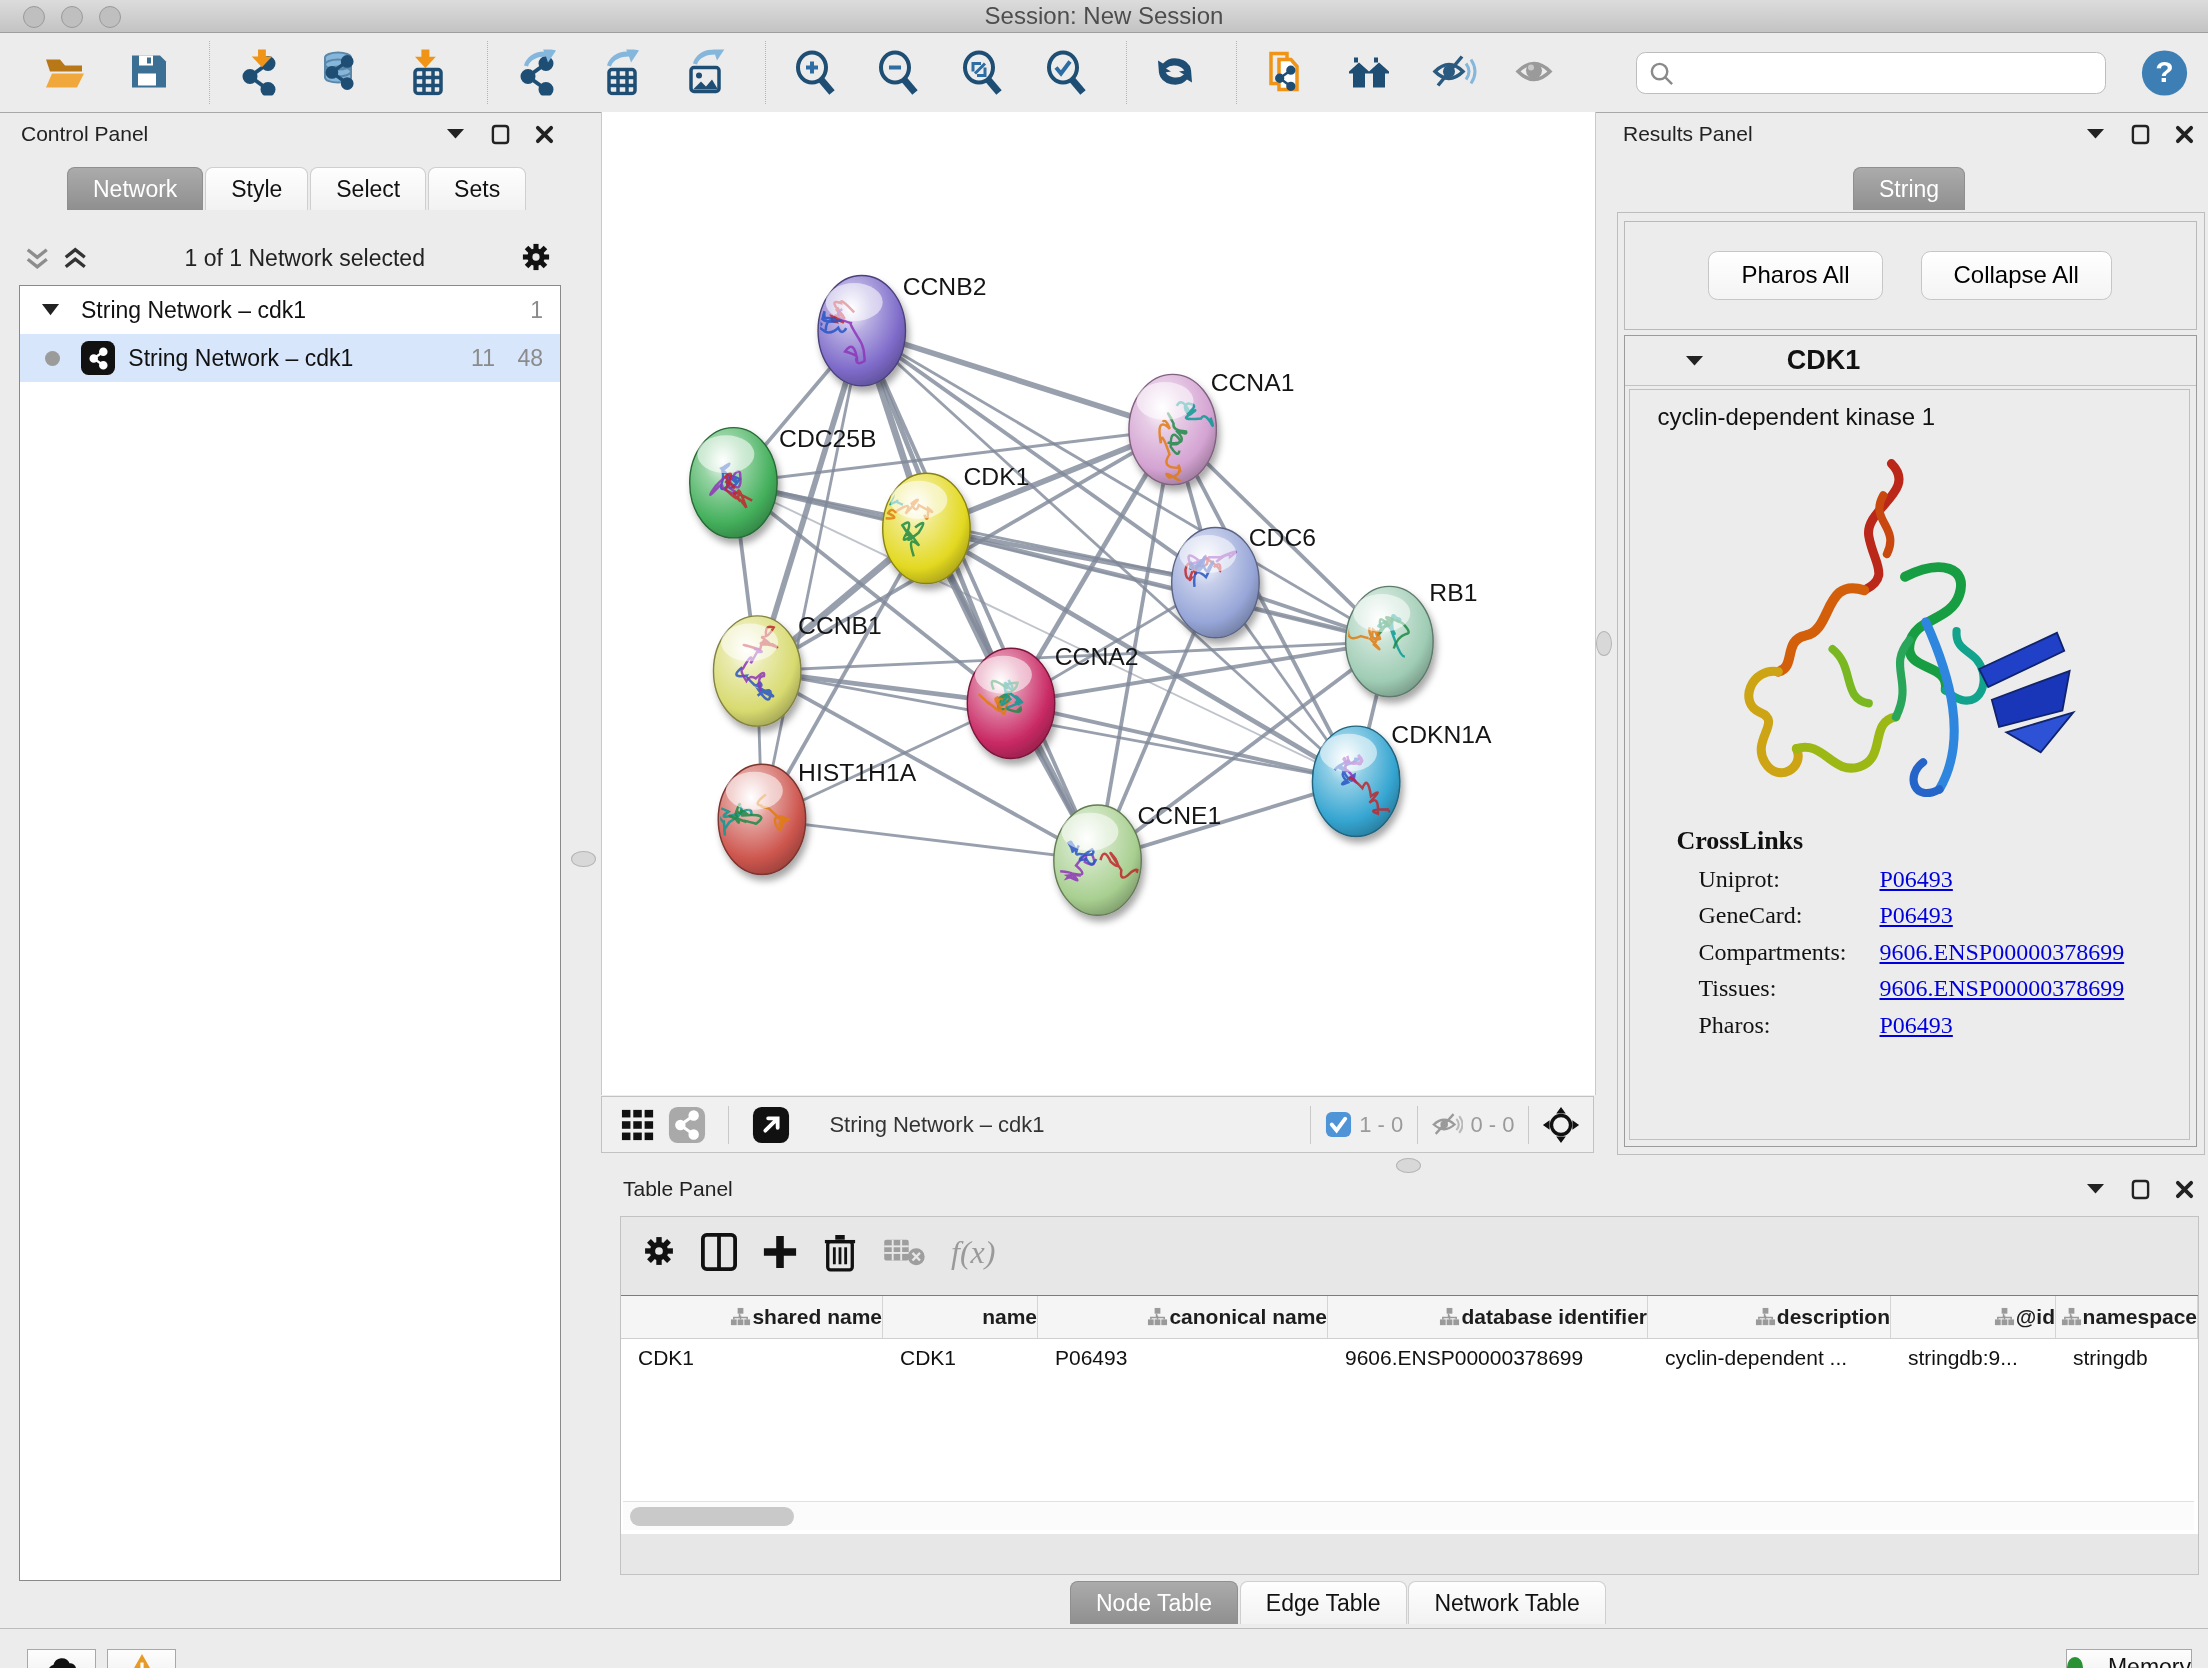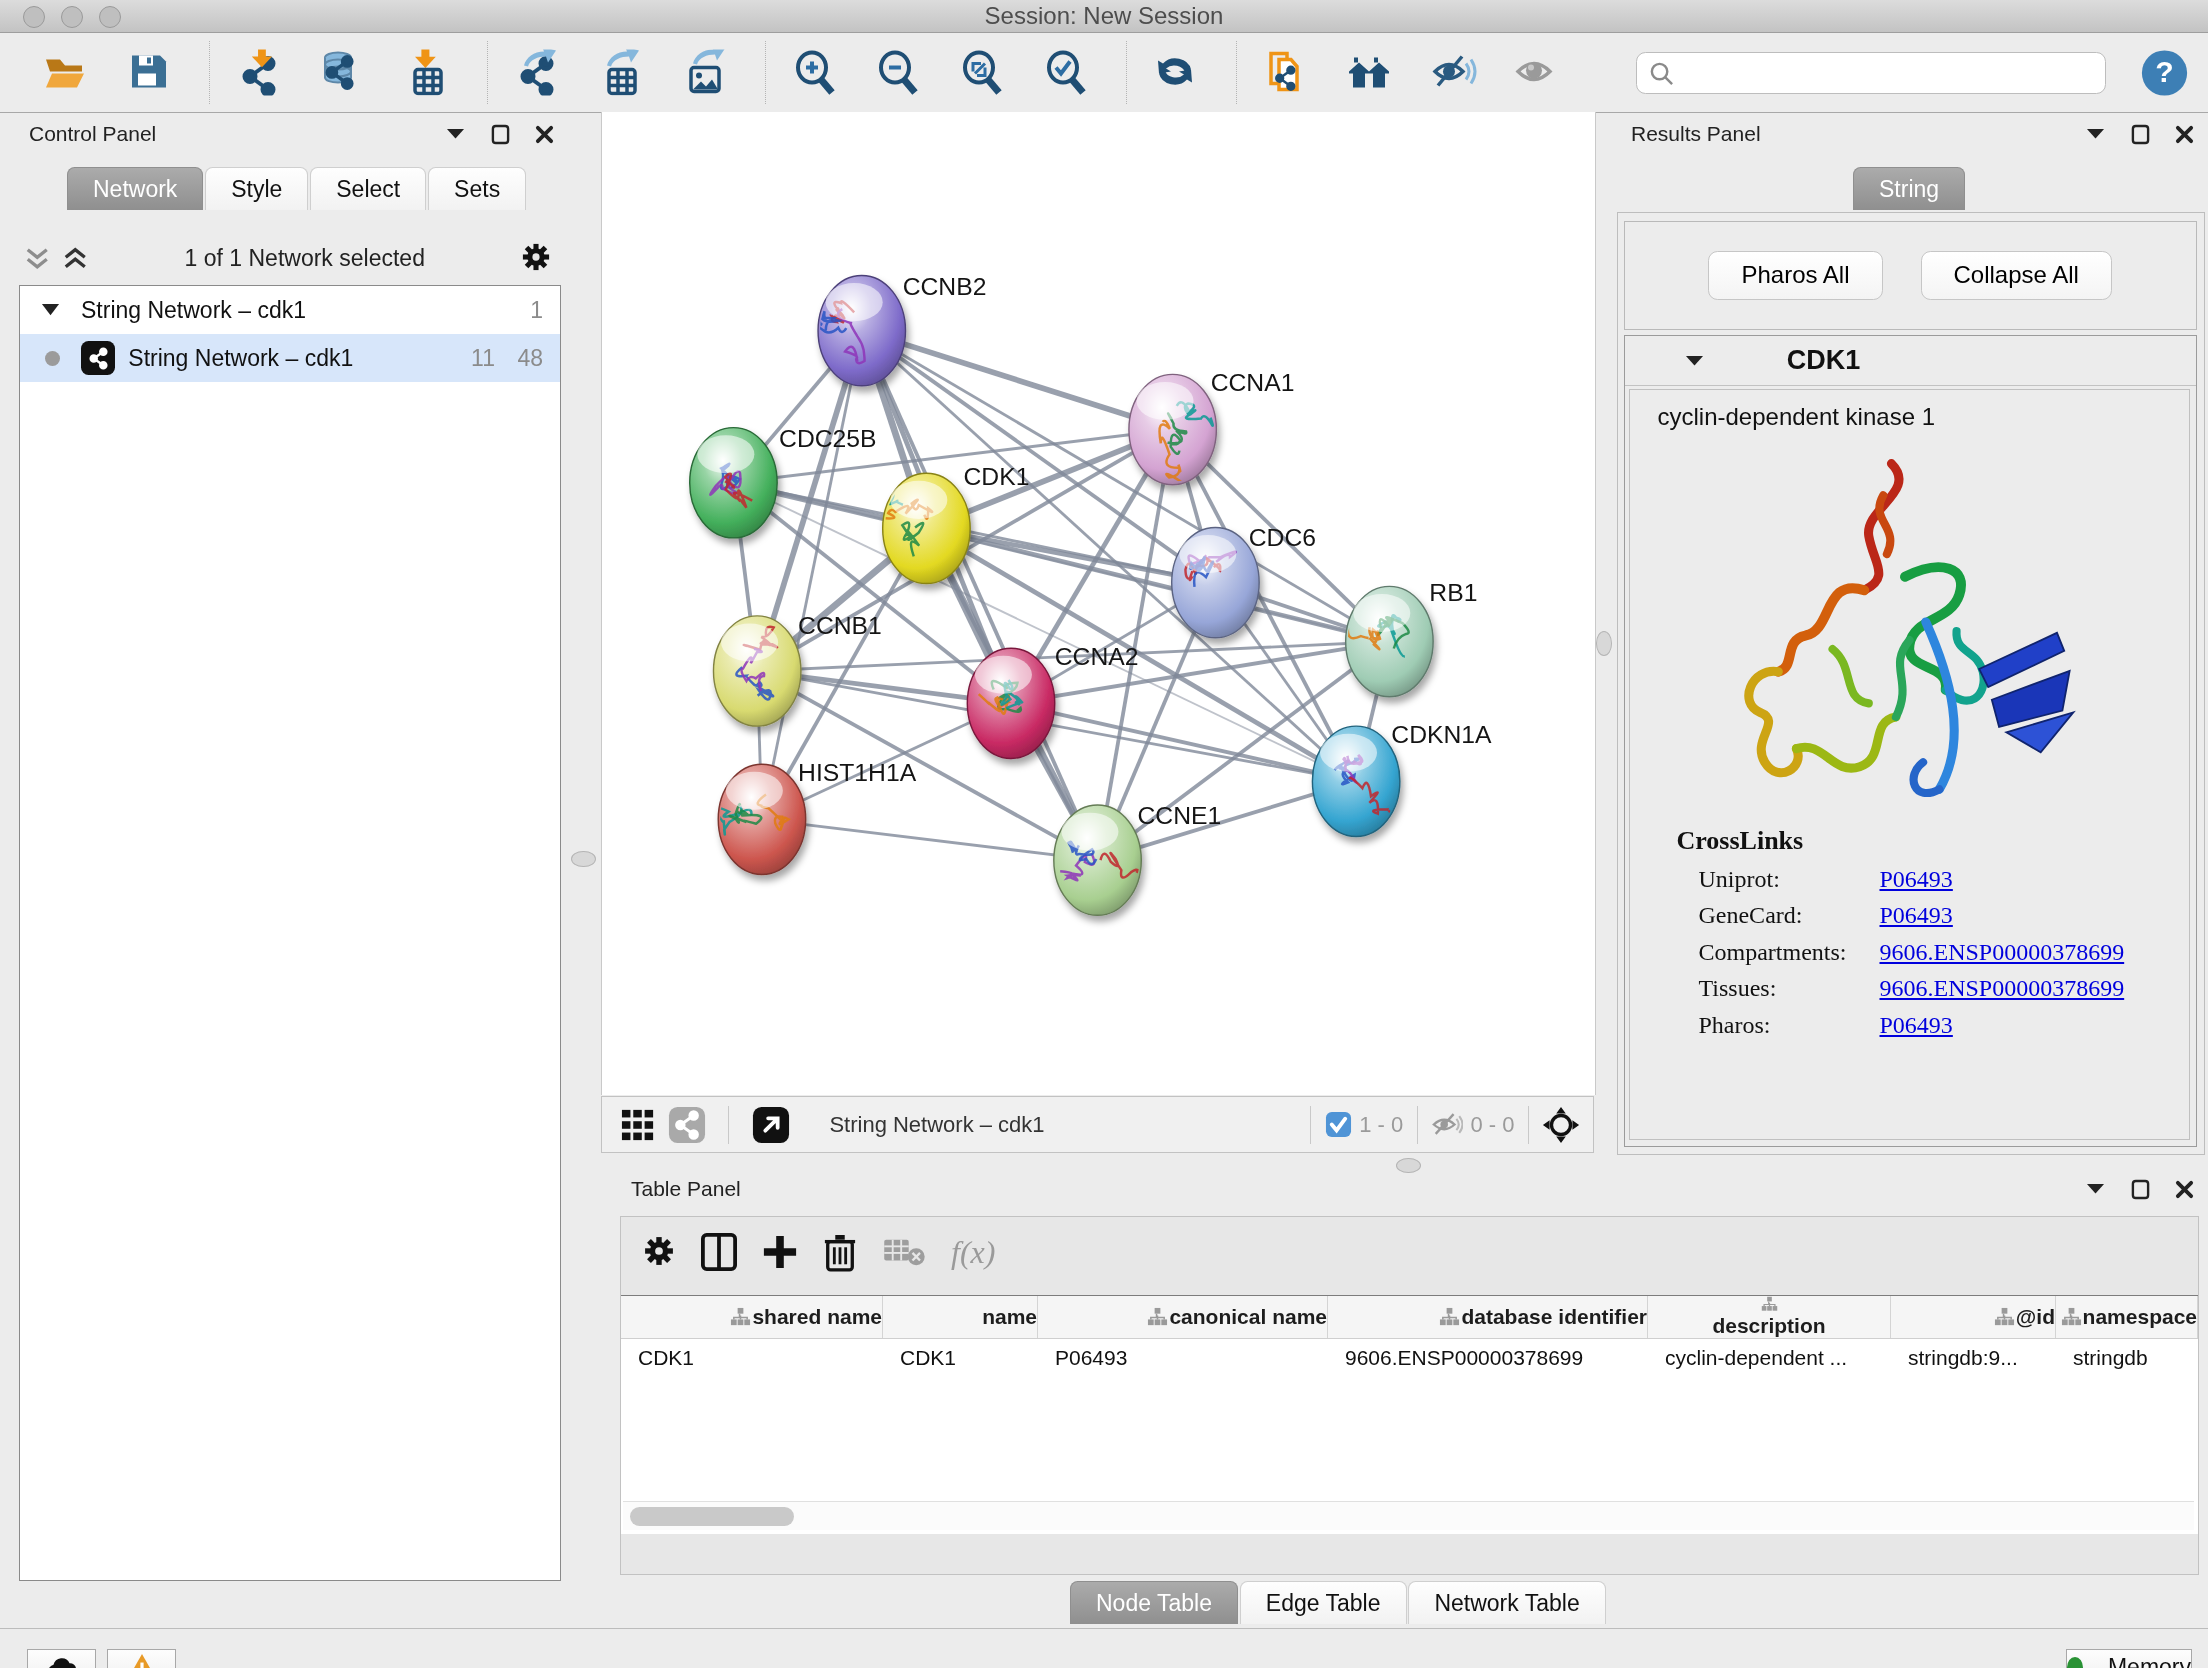"Control Panel" .panel-title { margin-left: 8px -> none }
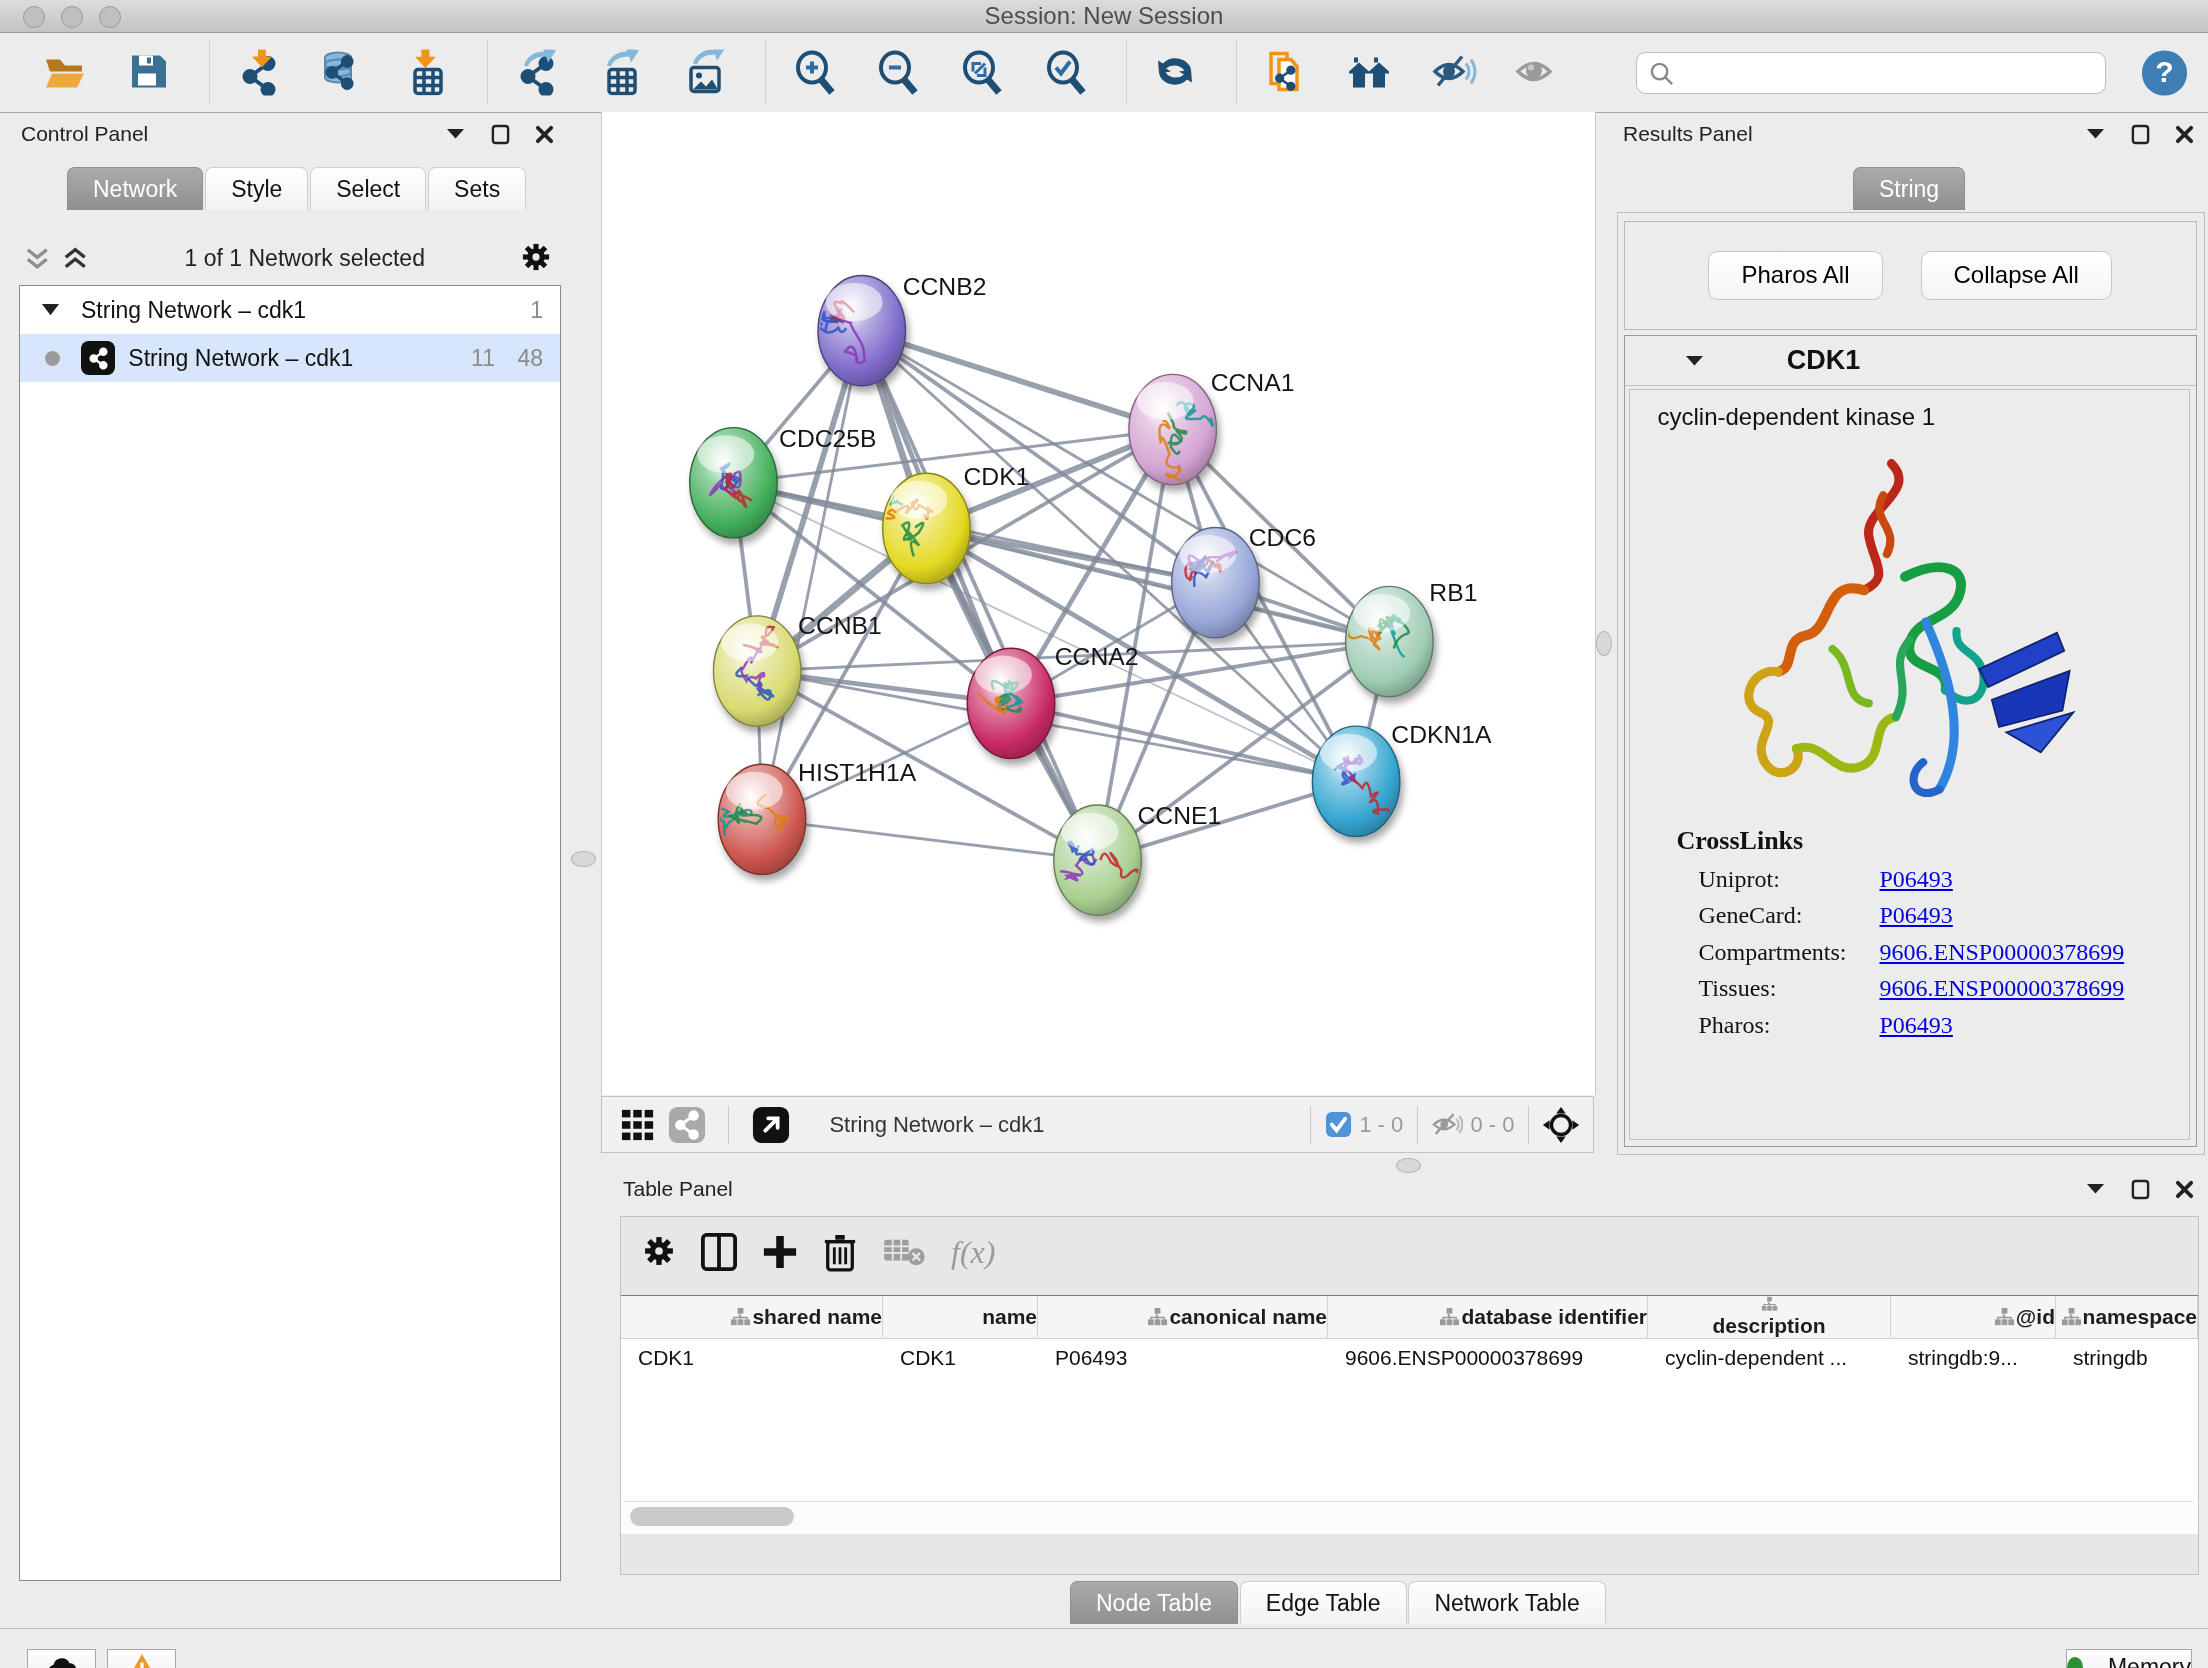"description" div.th { flex-direction: column -> none }
